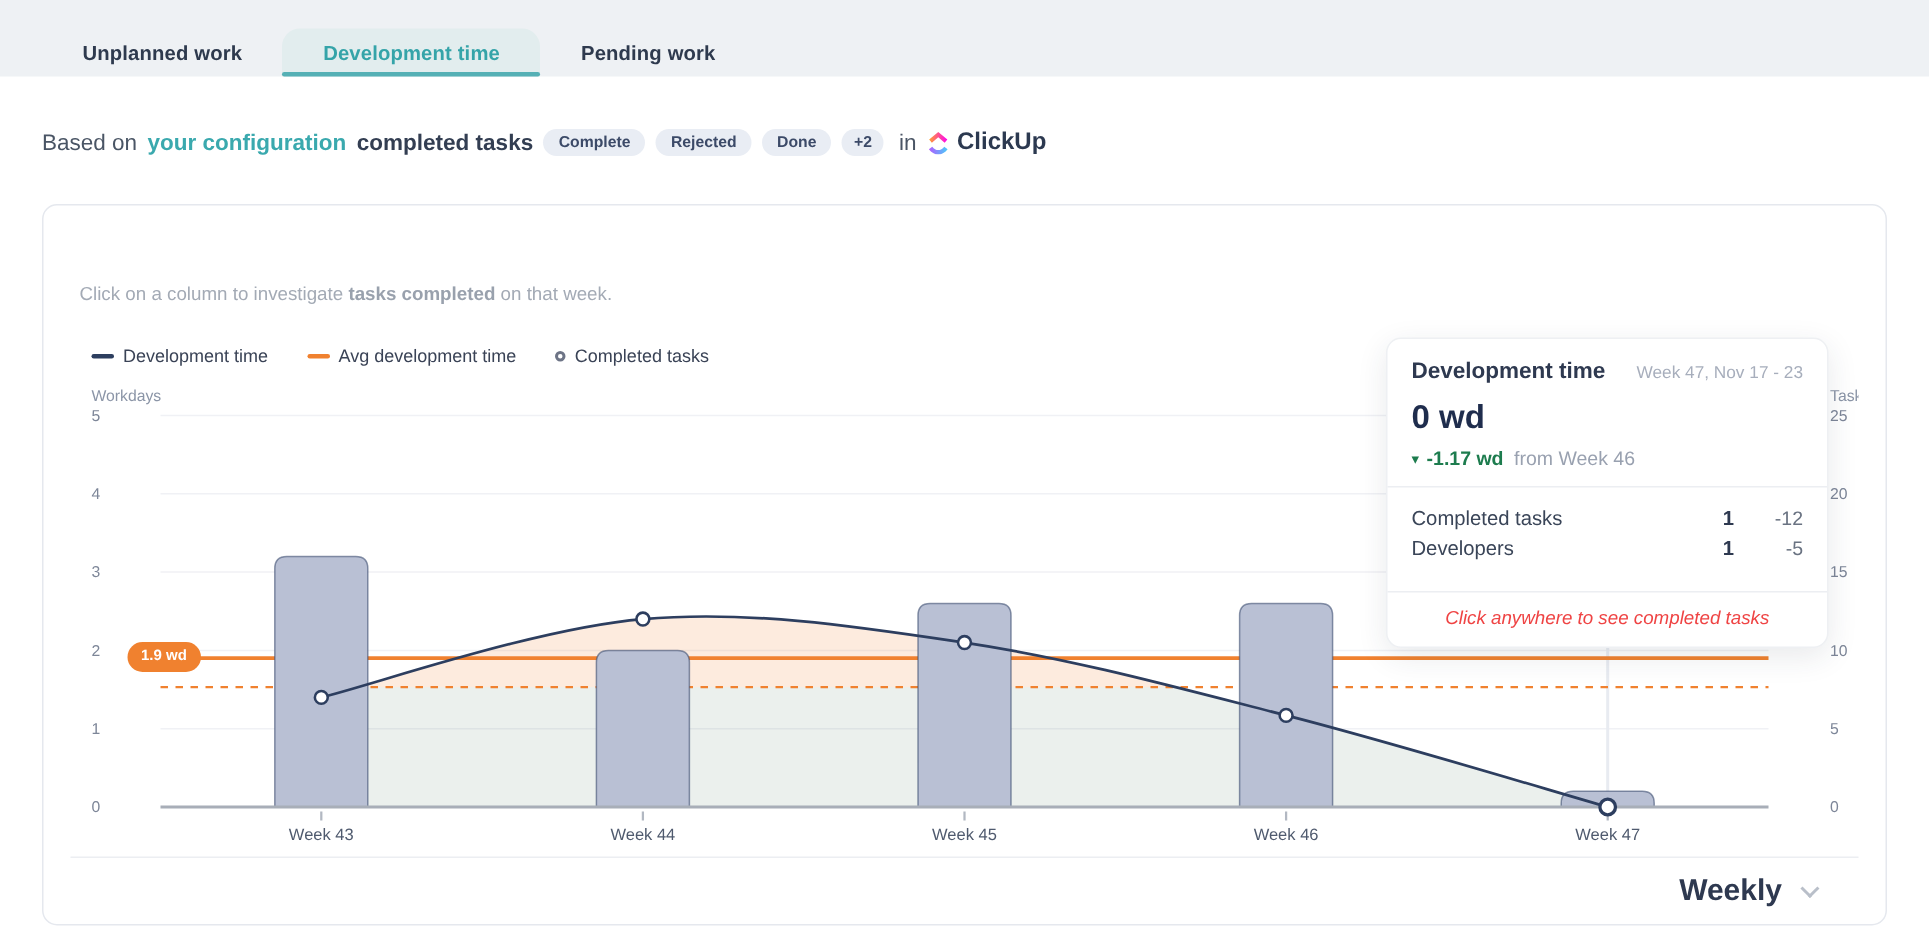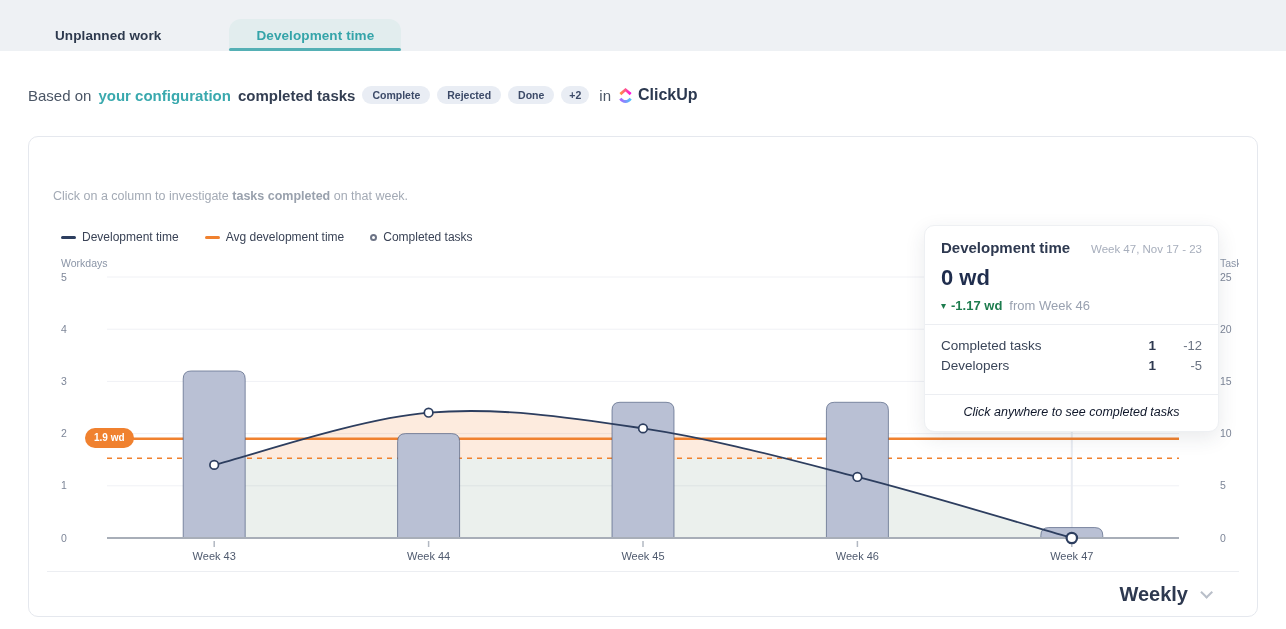"Unplanned work" .tabbar { gap: 41px -> none }
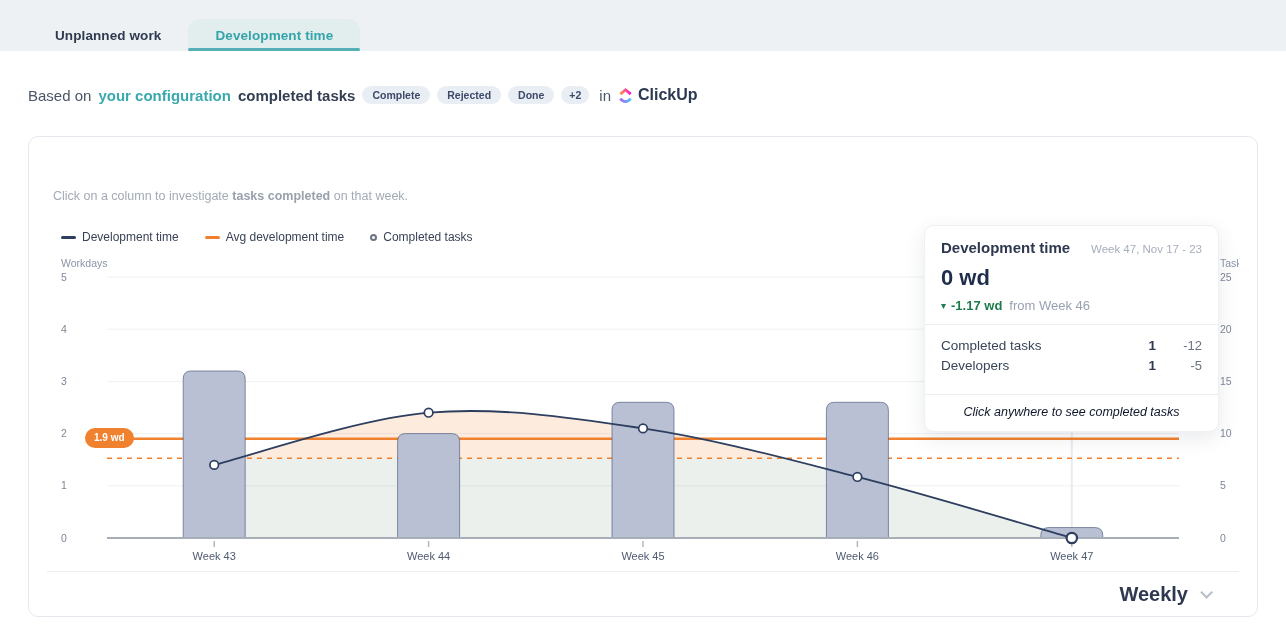"Pending work" div.tab { html: none -> <div>Pending work</div> }
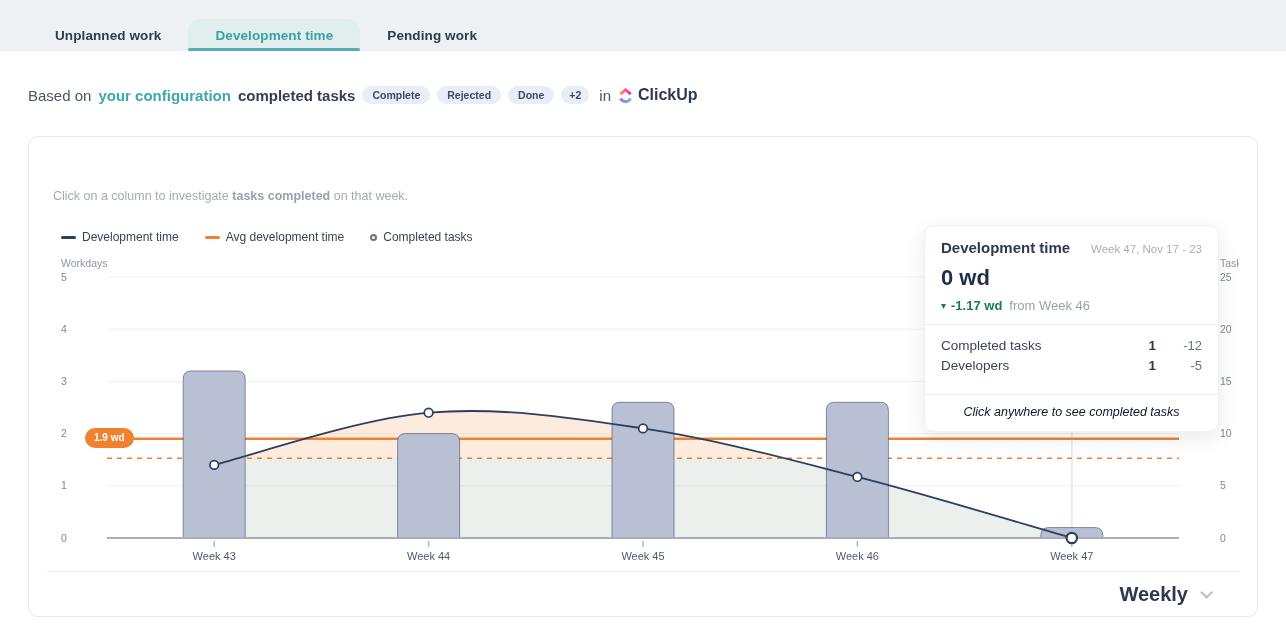"Click anywhere to see completed" .tt-footer { color: #0f172a -> #ef4444 }
